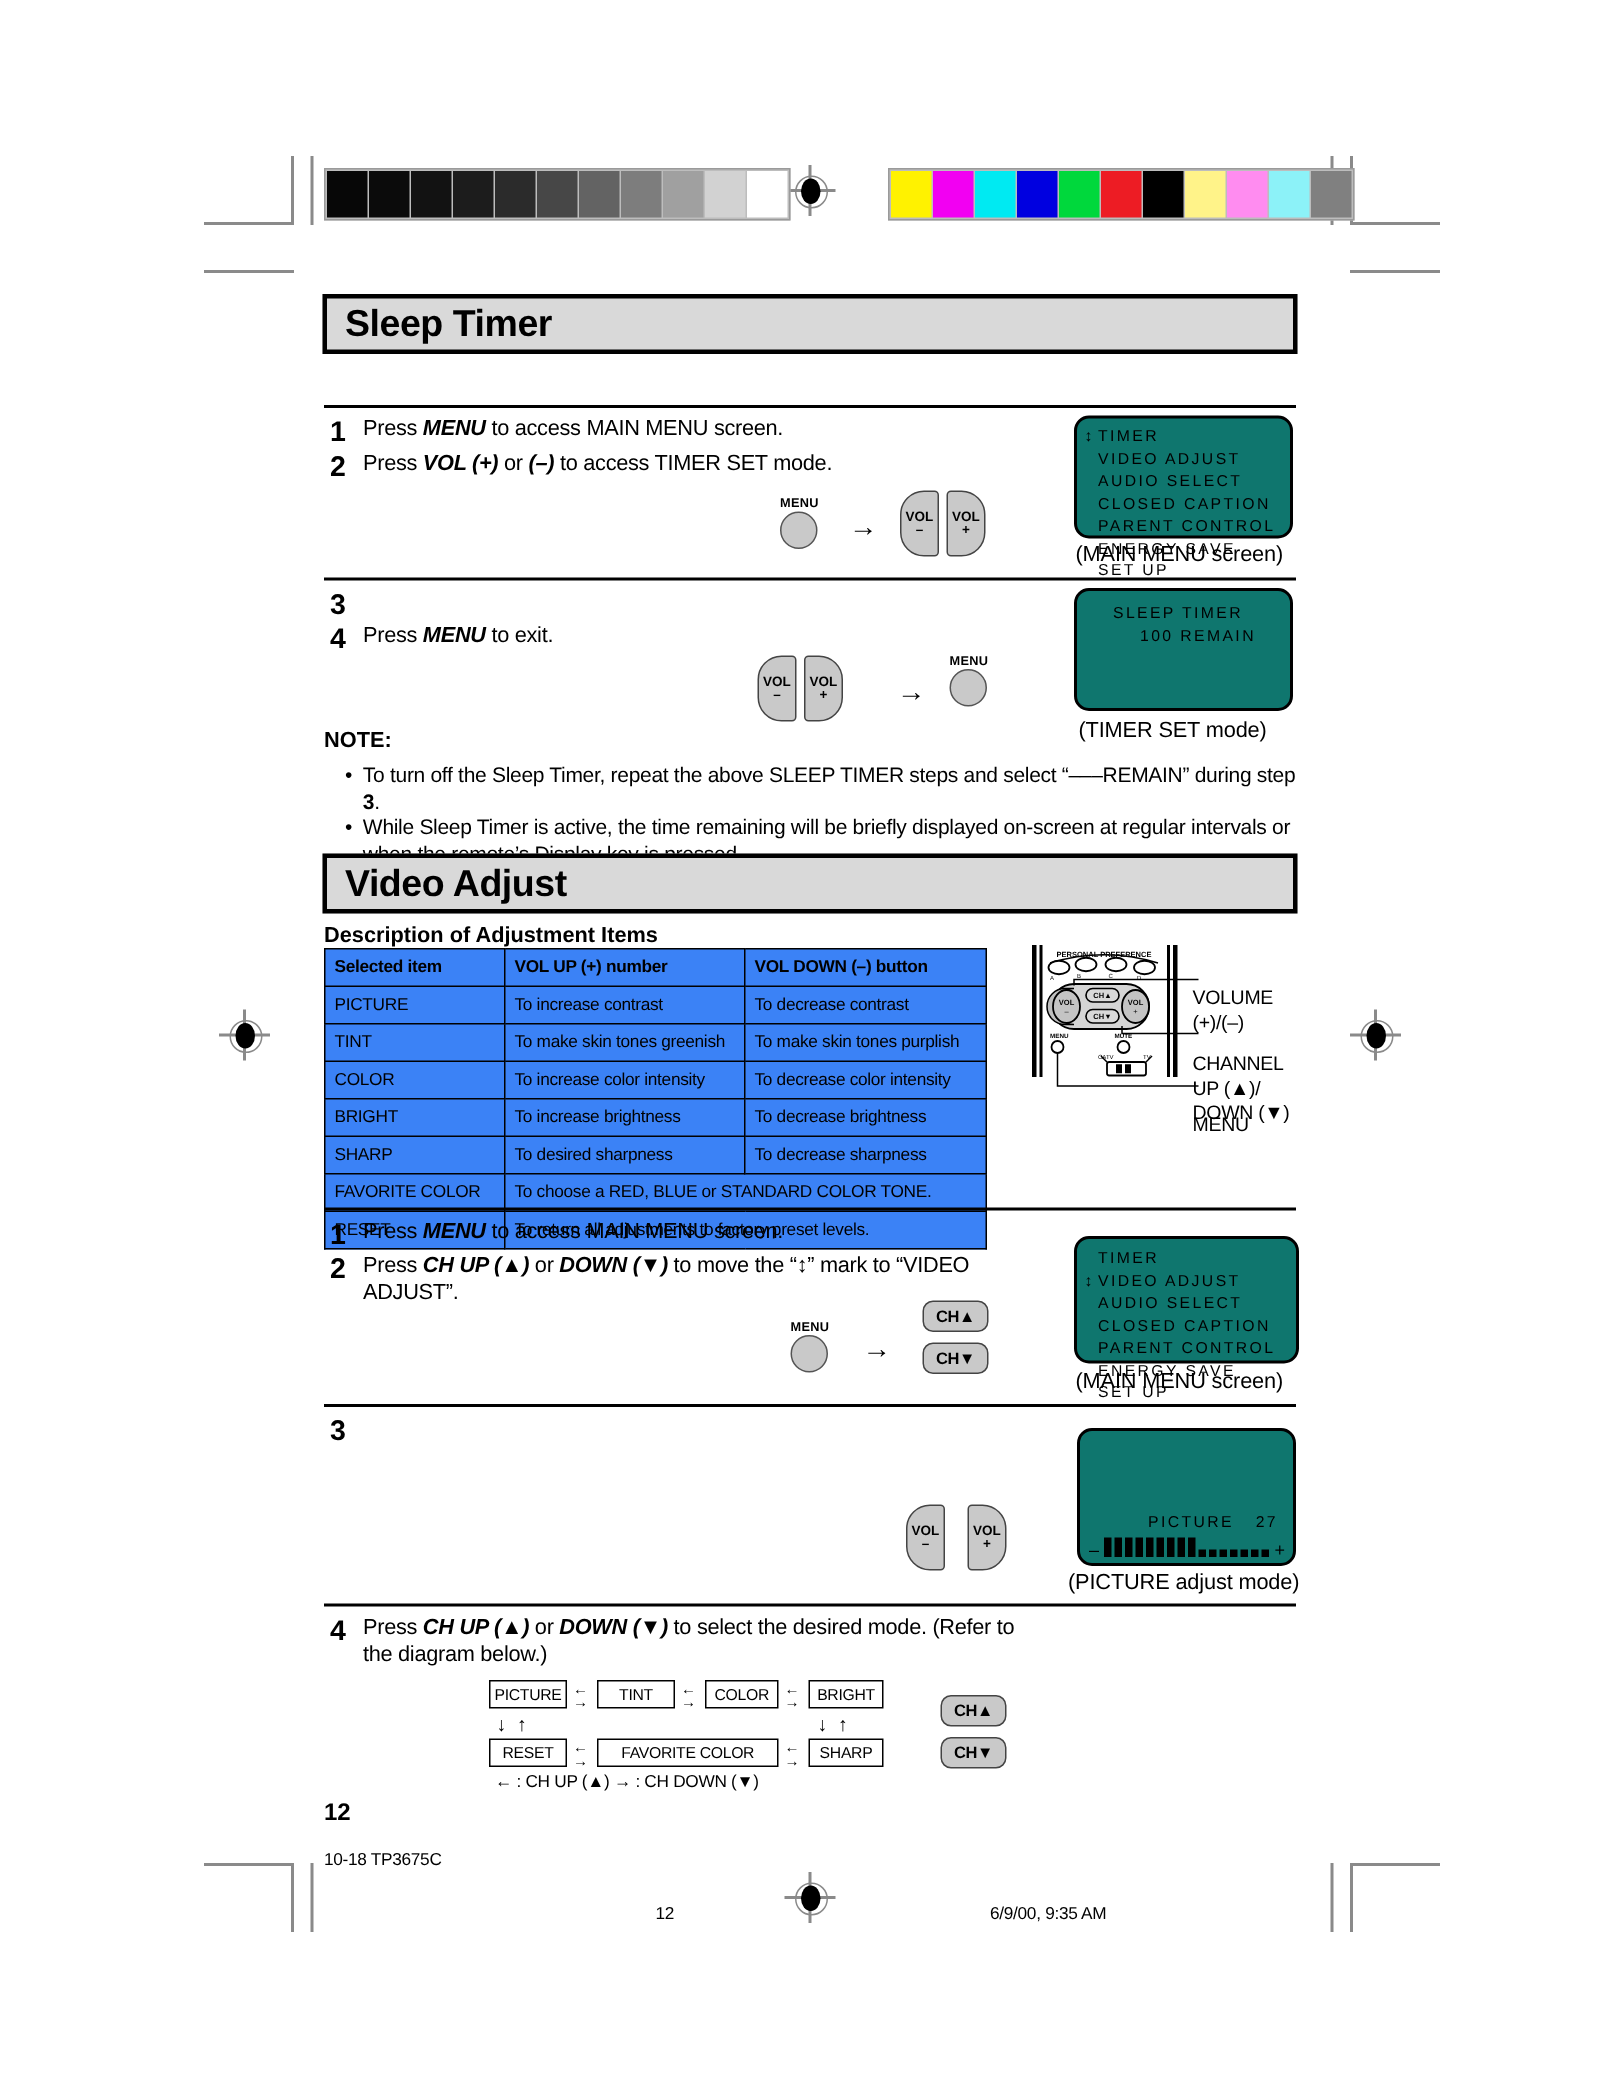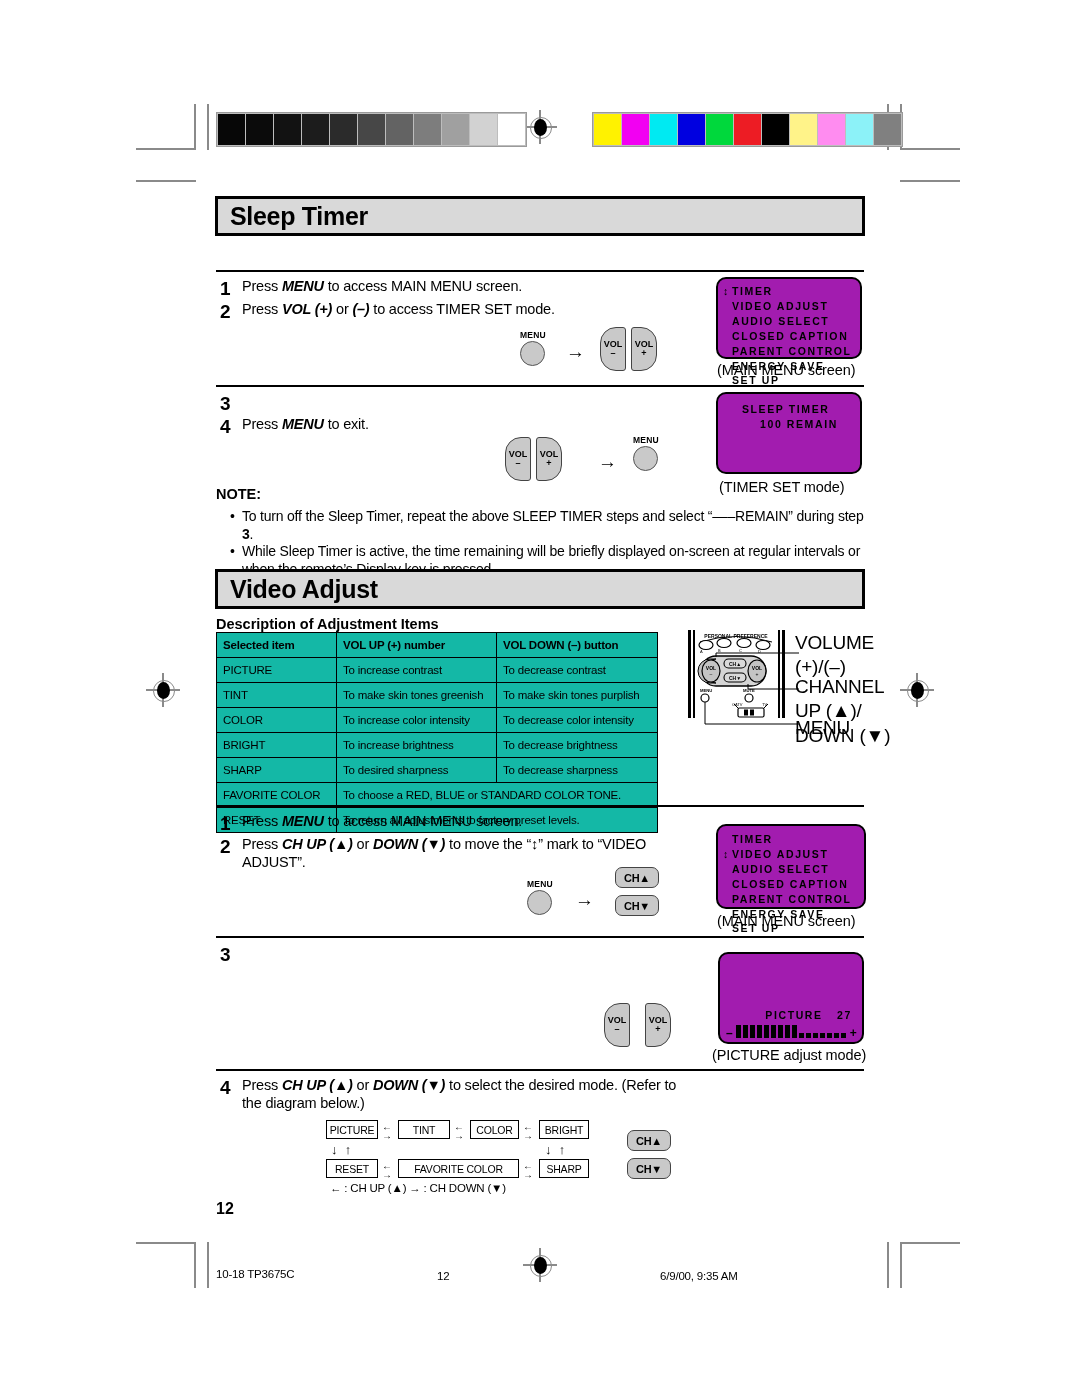"↕ TIMER" .osd { background: #a21caf -> #0f766e; font-weight: bold -> none }
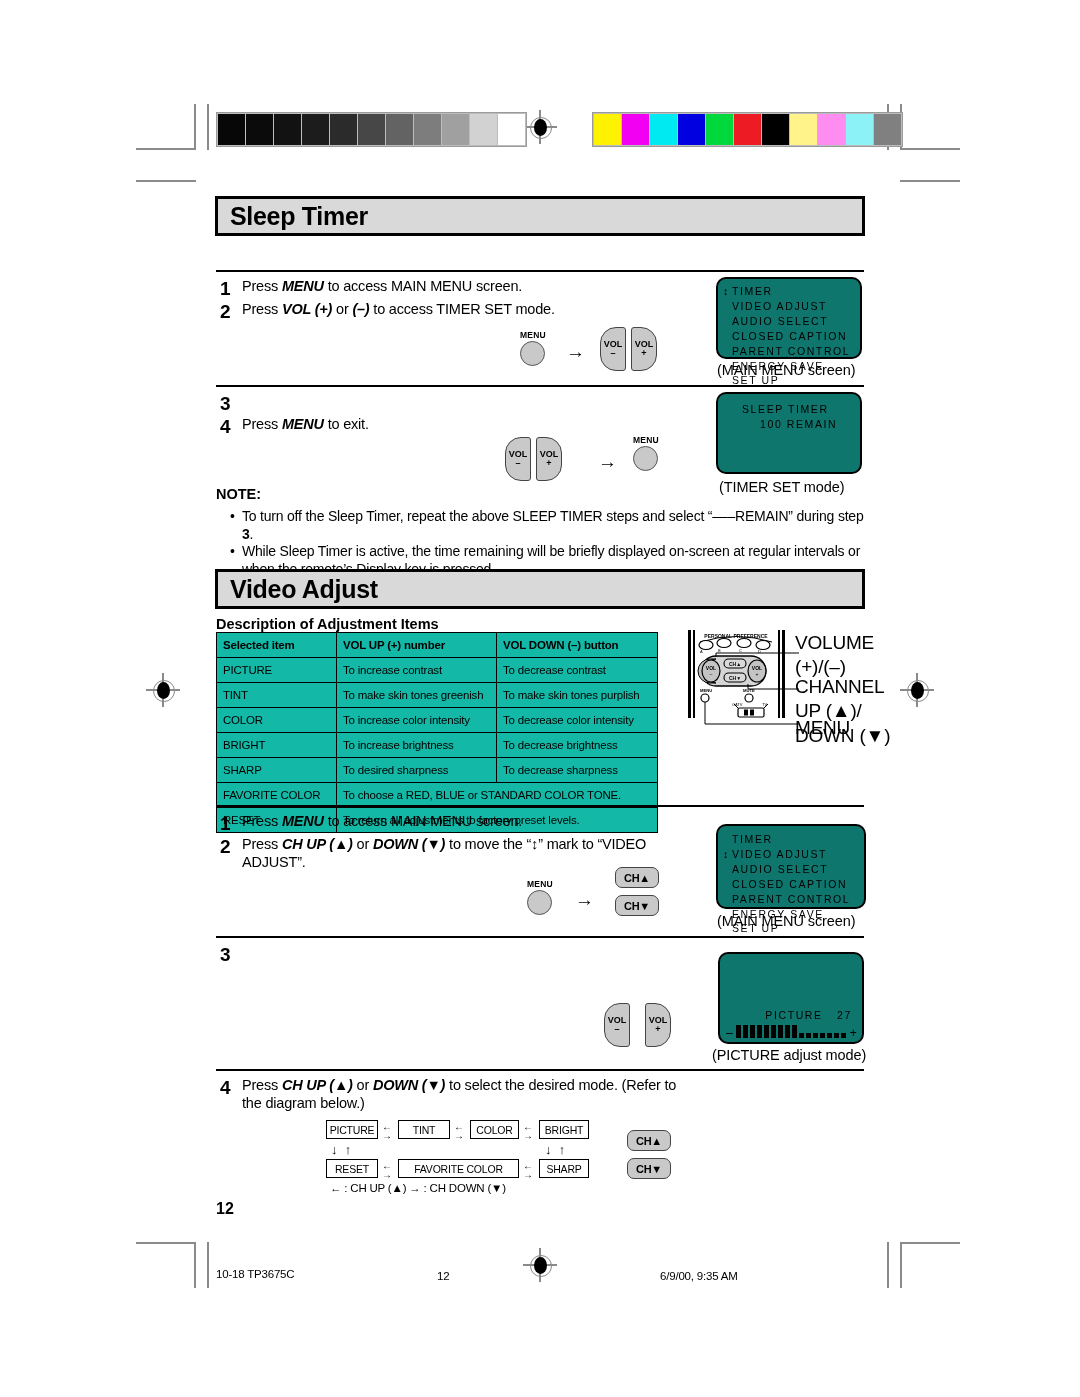"Selected item" table.adj { background: #14b8a6 -> #3b82f6 }
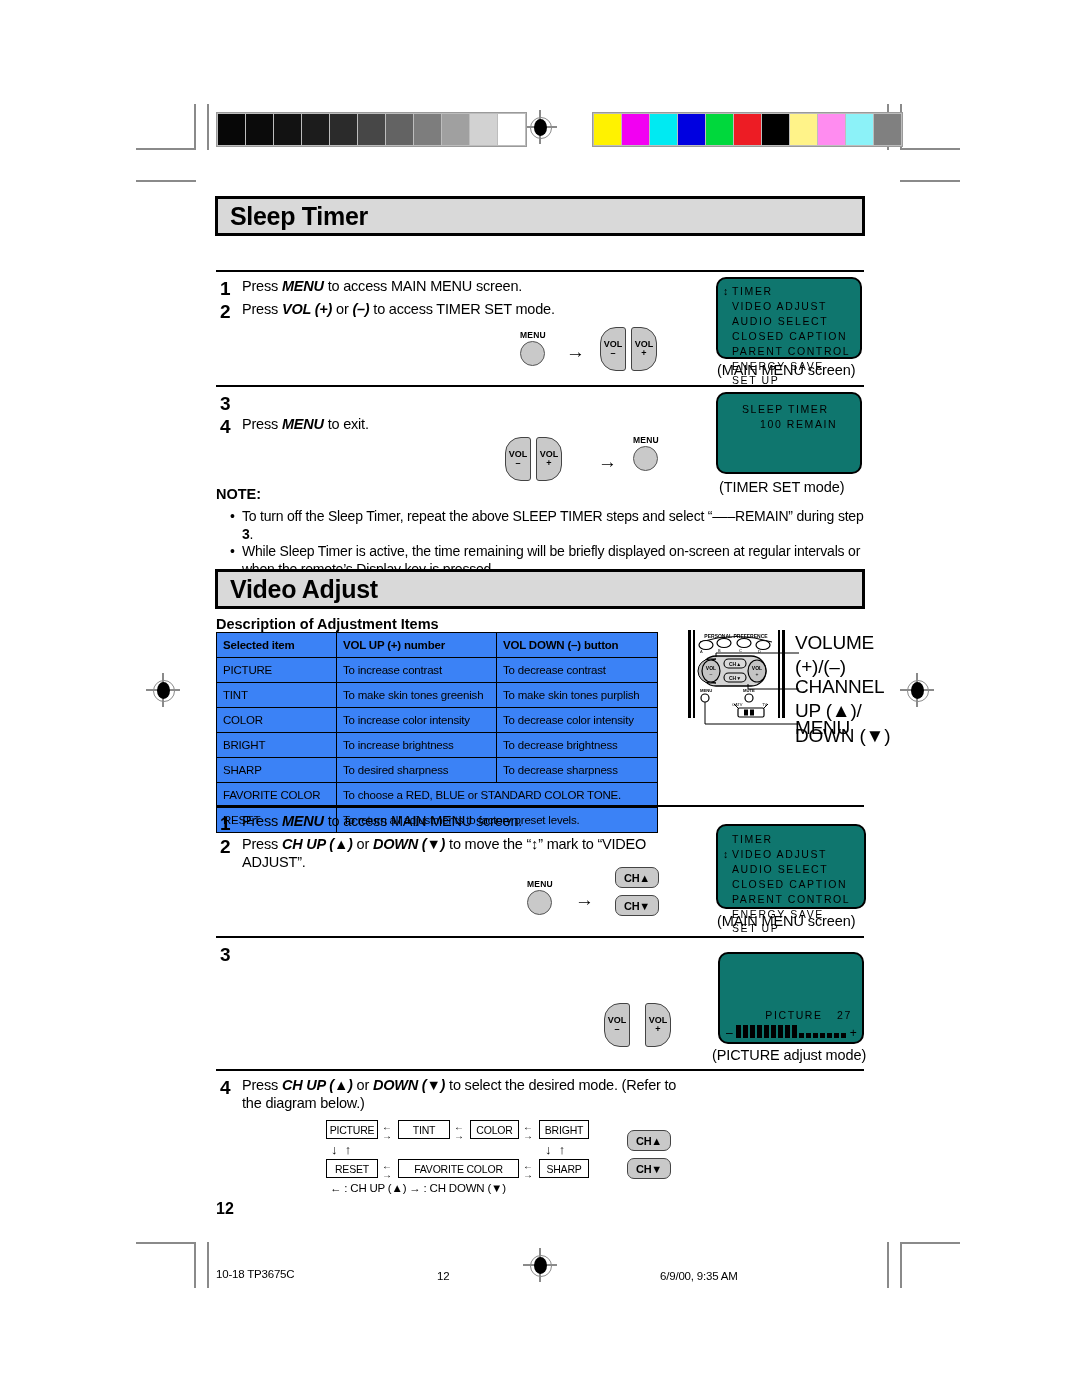"VOLUME" .callout { font-size: 19px -> 13px; margin-top: none -> 26px }
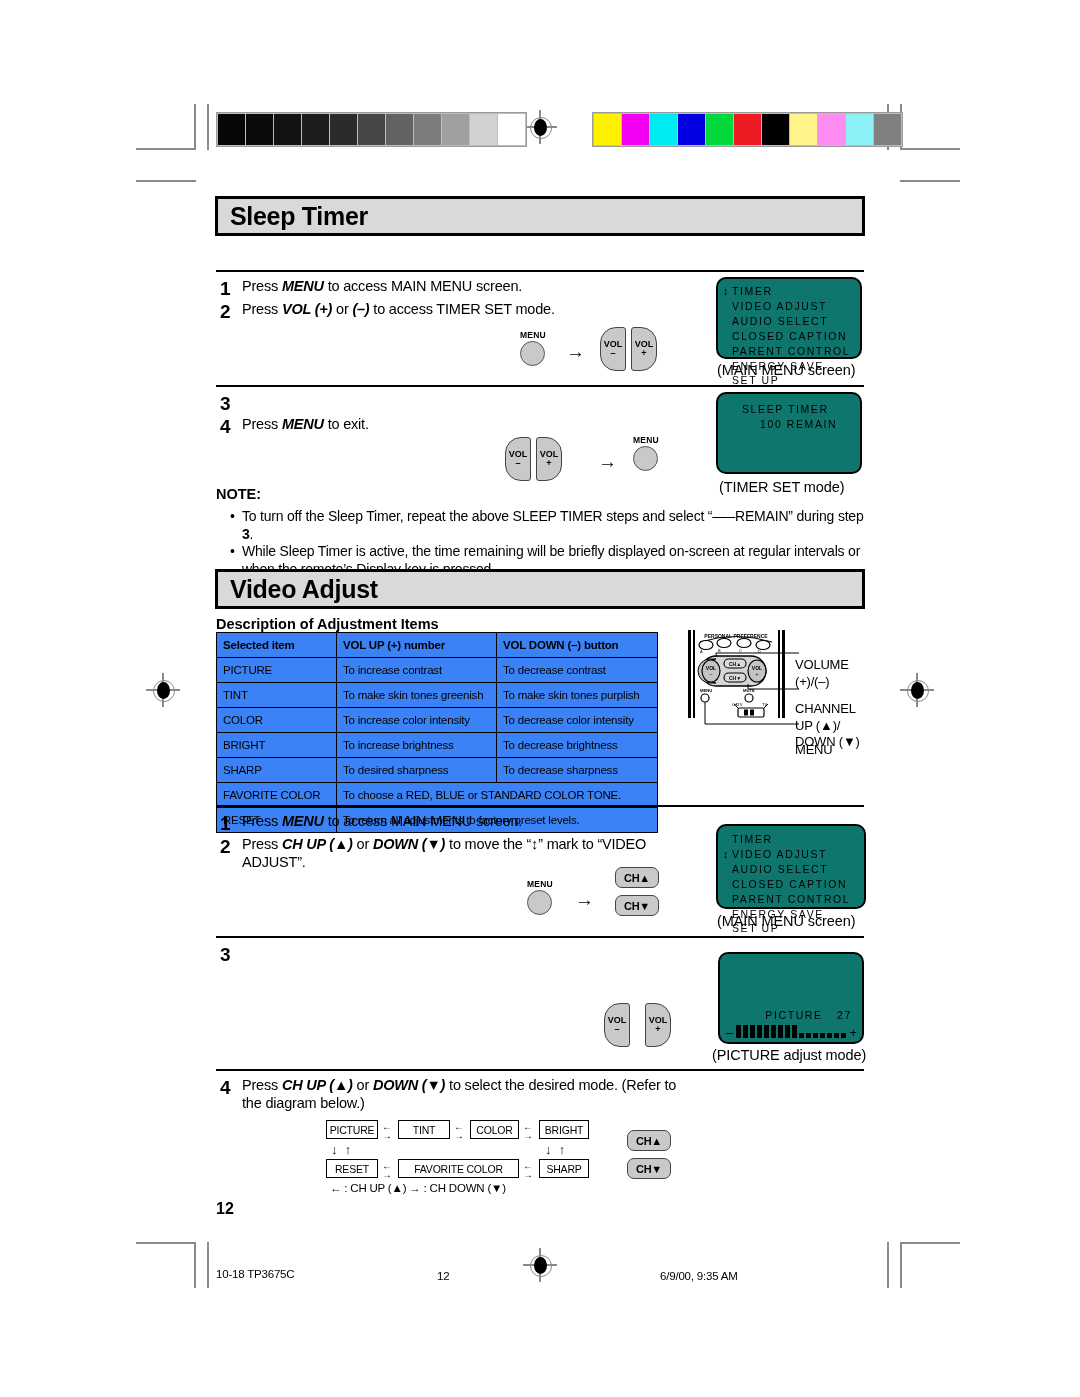"10-18 TP3675C" div.footer-txt { top: 1268px -> 1234px }
